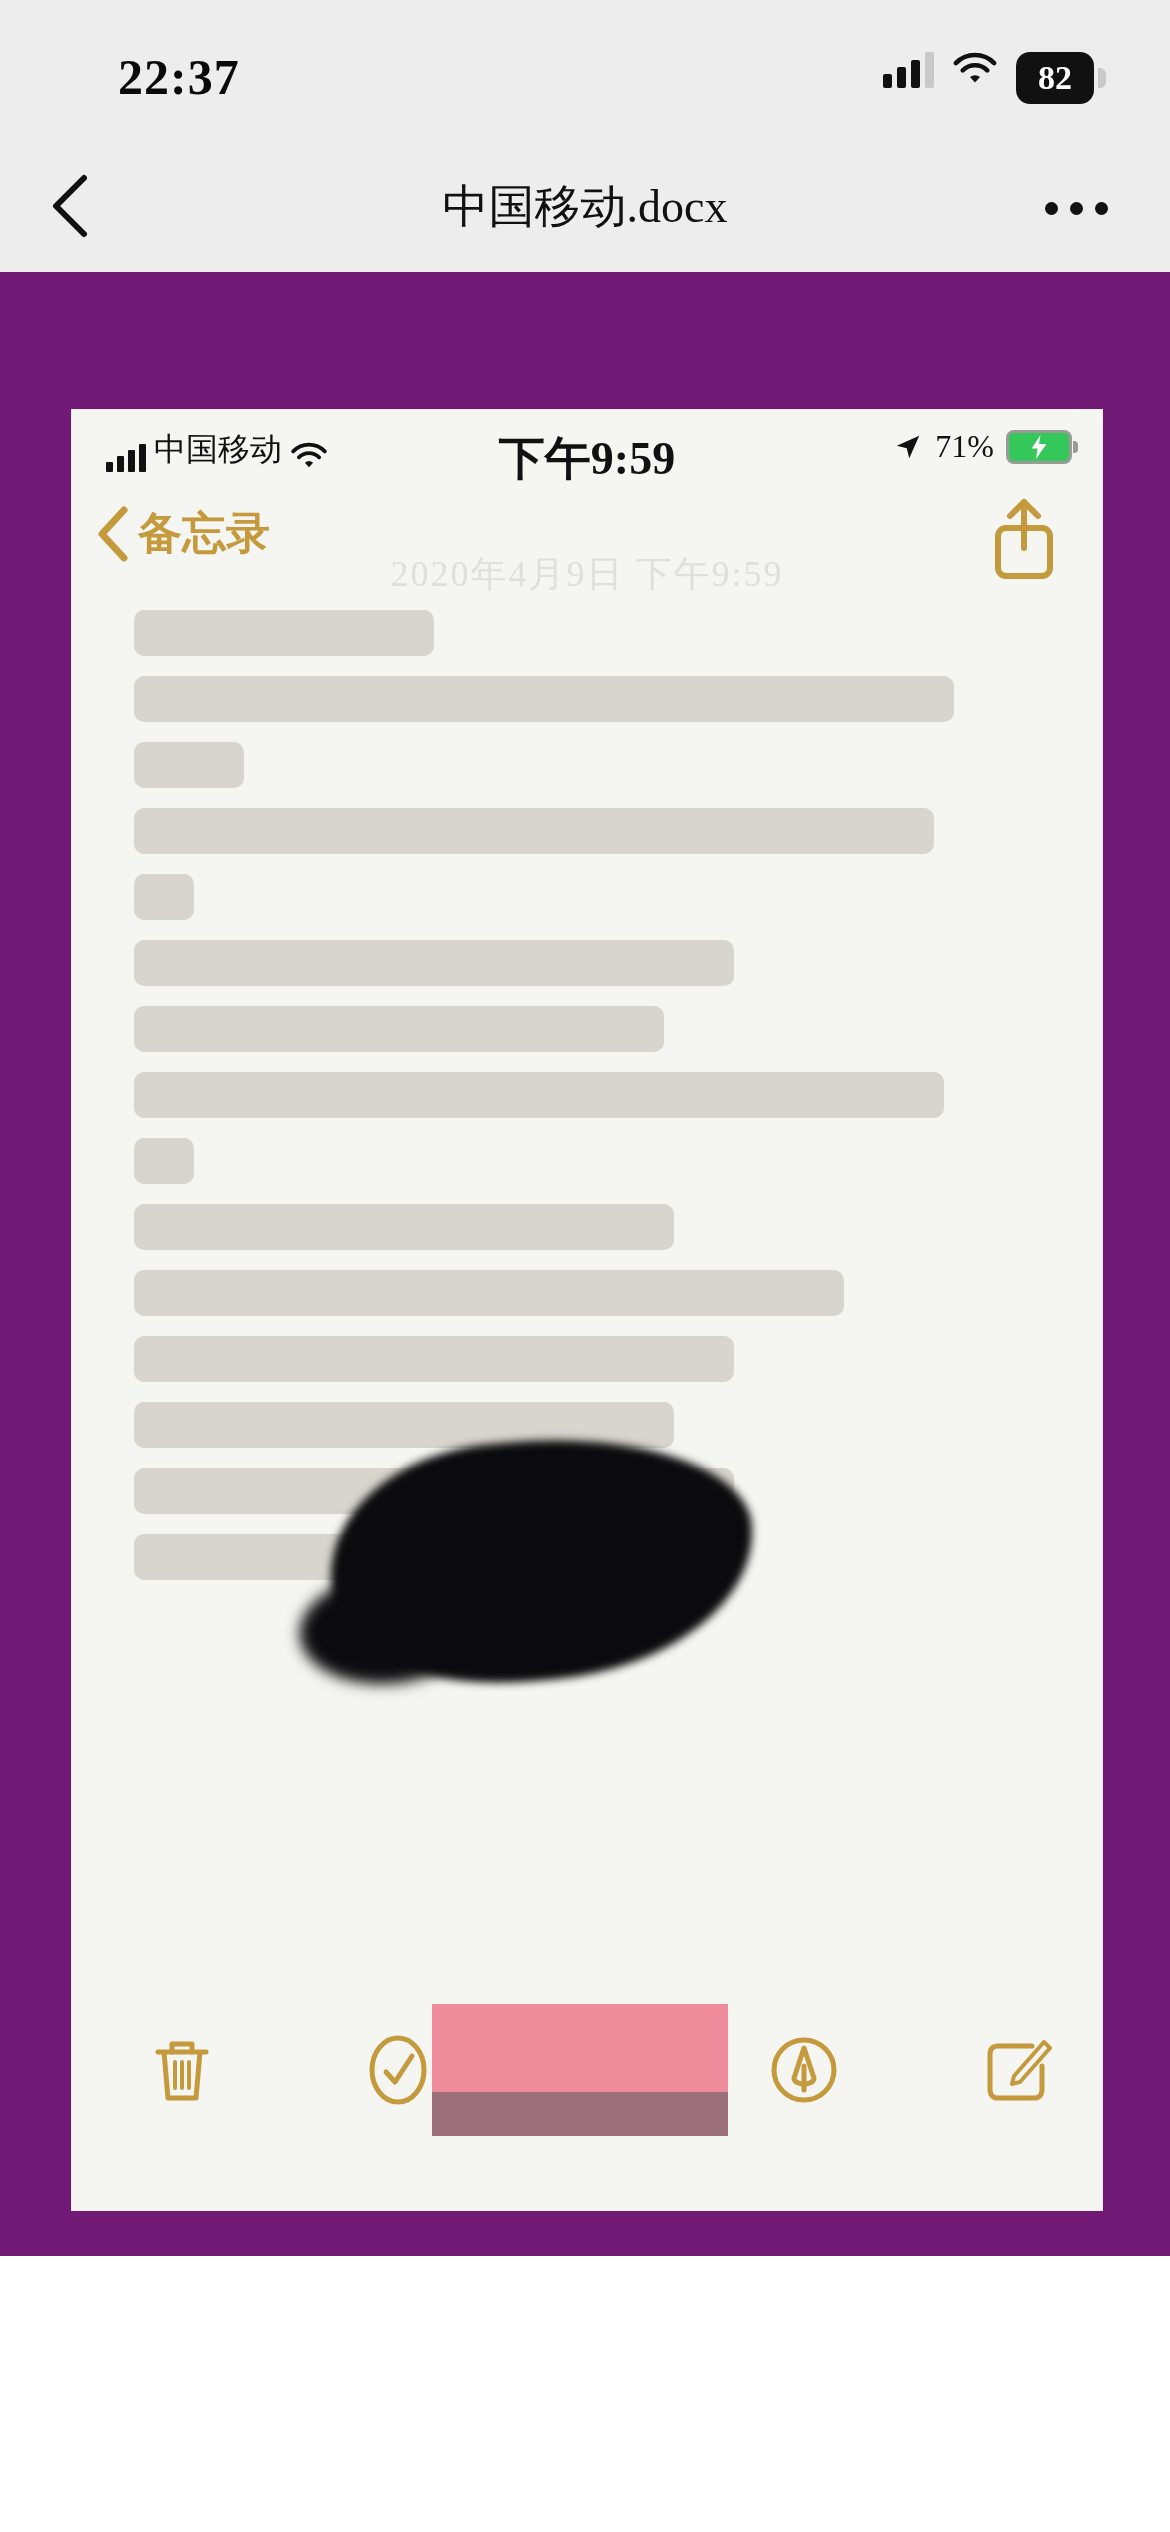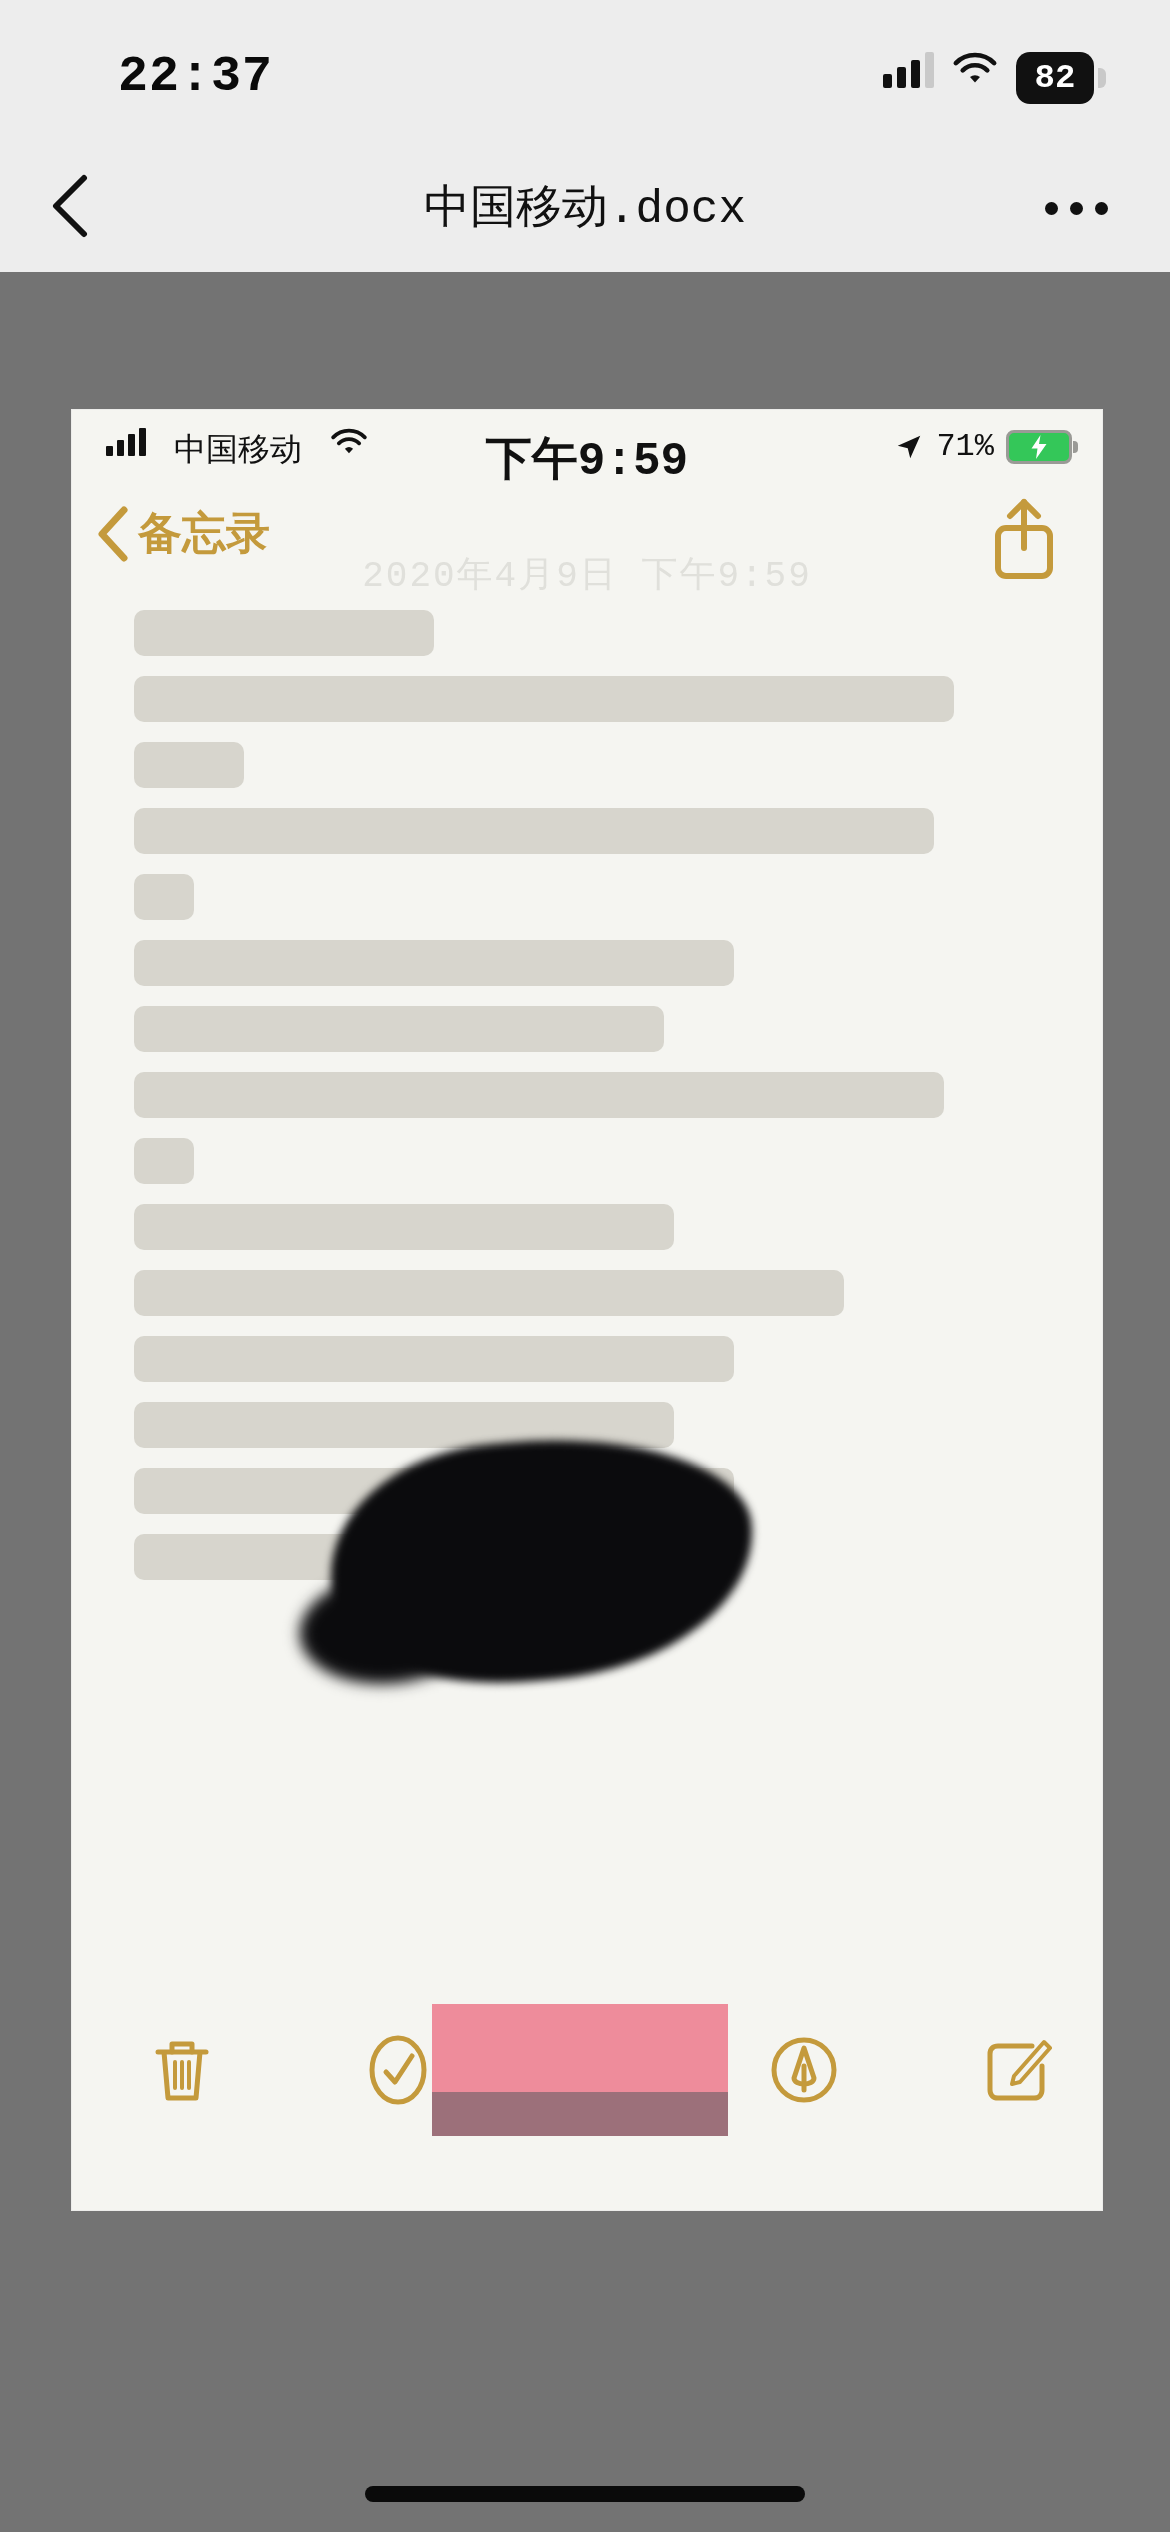"22:37" .phone { background: #737373 -> #701a75; font-family: Liberation Mono, monospace -> Liberation Serif, serif; height: 2532px -> 2256px }
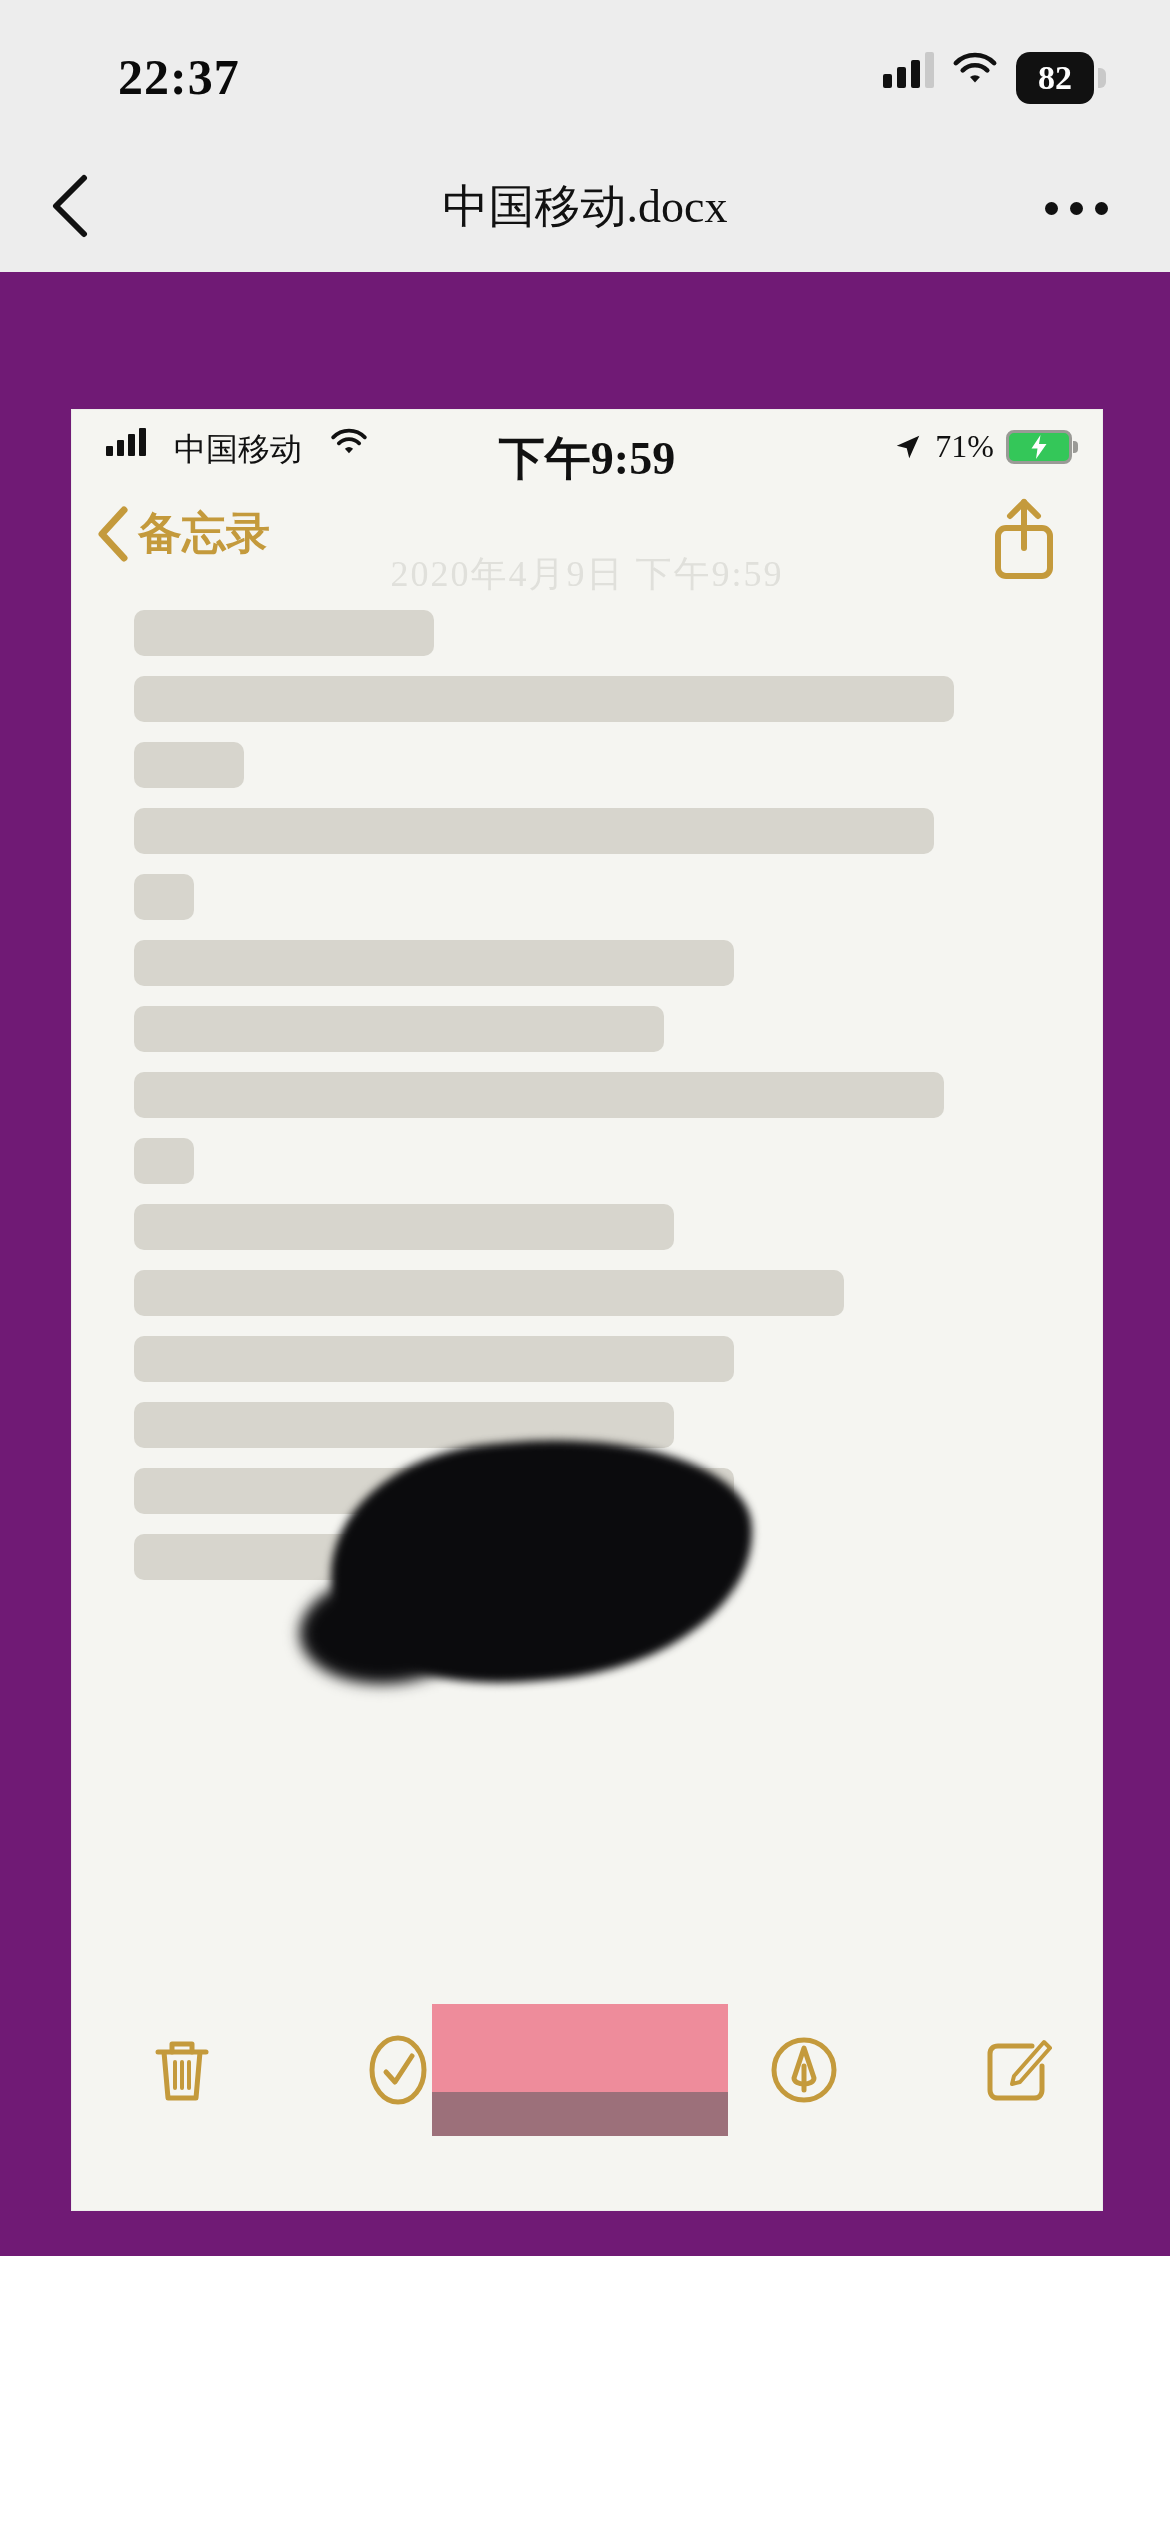"中国移动" .inner-left { align-items: flex-start -> flex-end; gap: 28px -> 8px }
